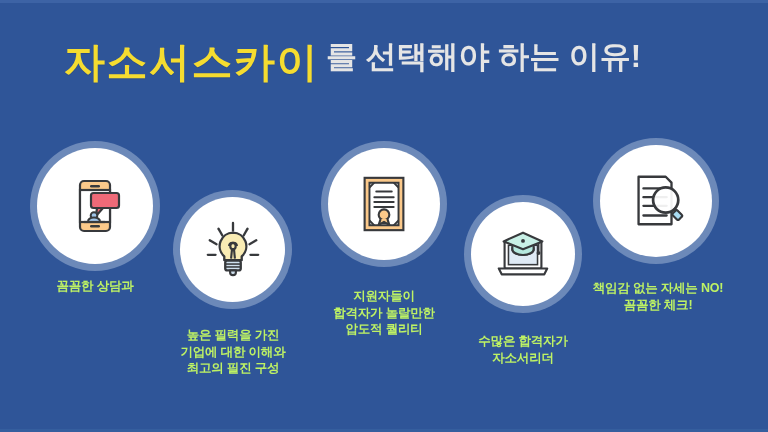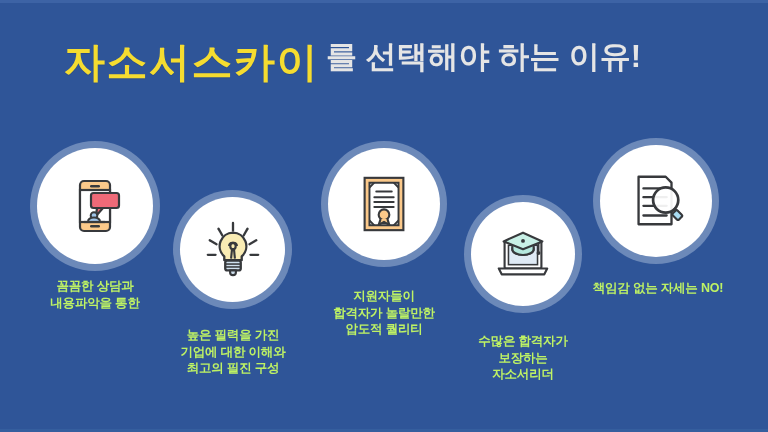"내용파악을 통한" div { html: <div>내용파악을 통한</div> -> none }
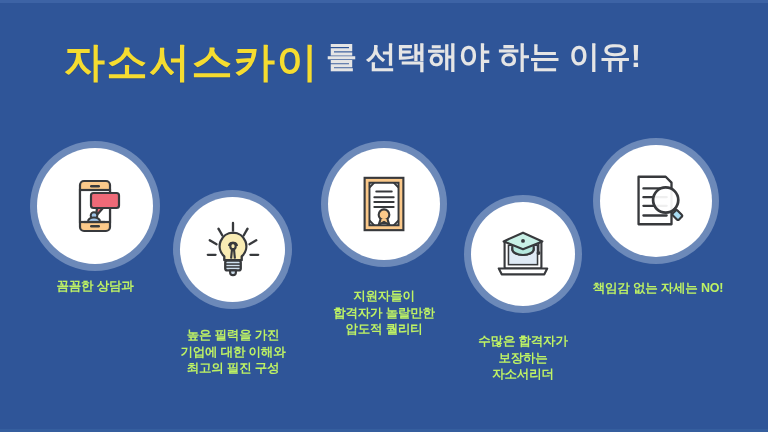"꼼꼼한 체크!" div { html: none -> <div>꼼꼼한 체크!</div> }
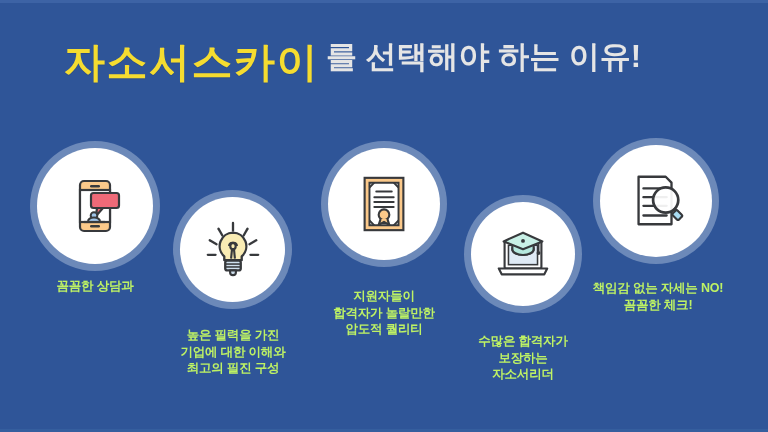"보장하는" div { html: <div>보장하는</div> -> none }
